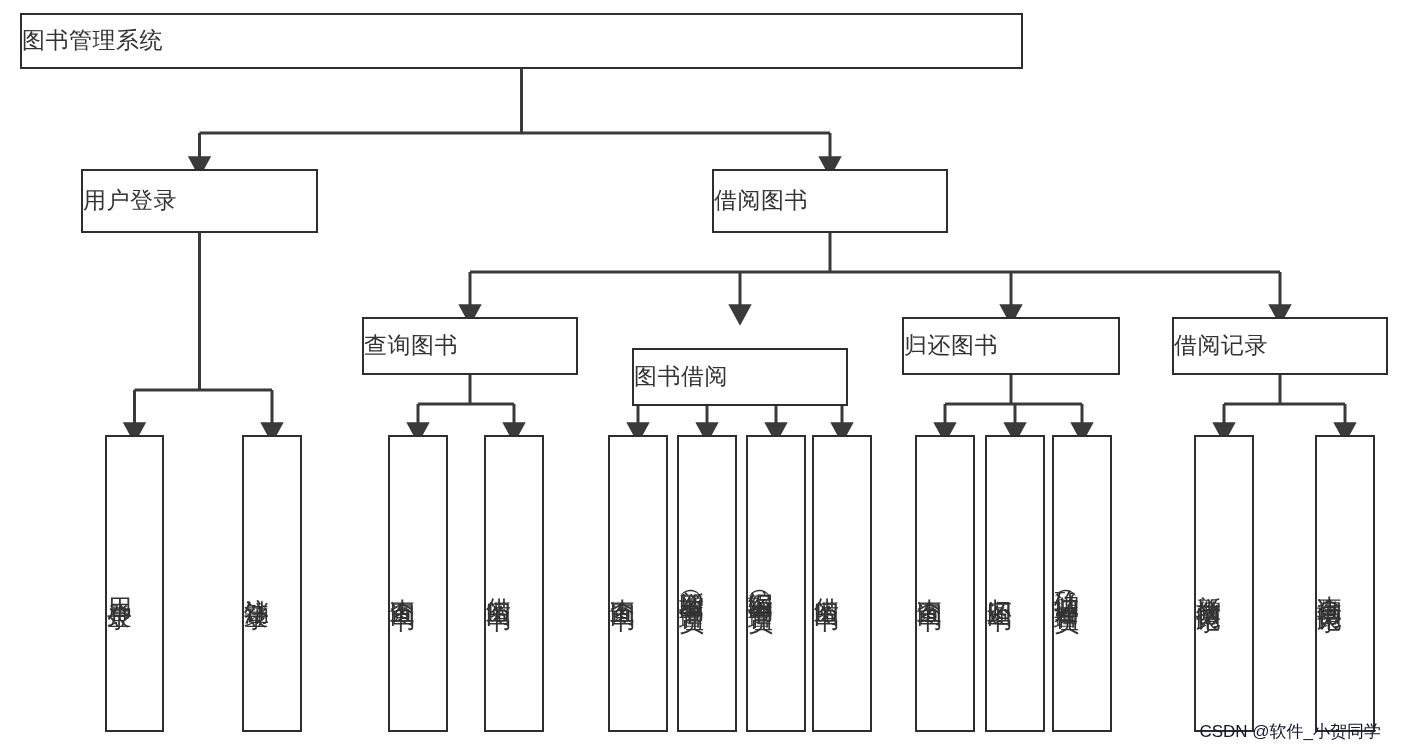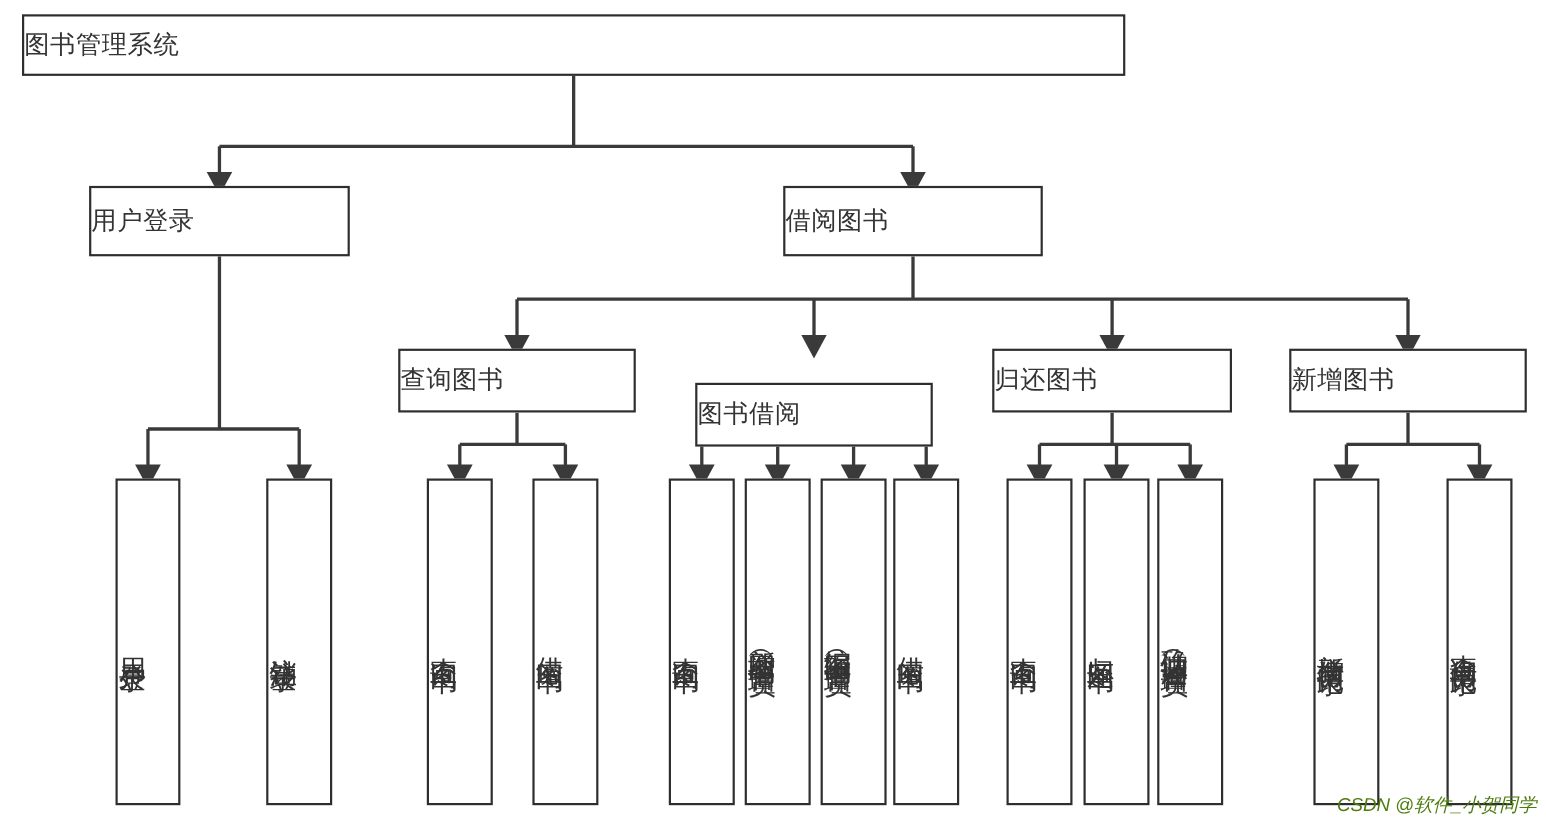"新增图书" span.lbl { text: 新增图书 -> 借阅记录 }
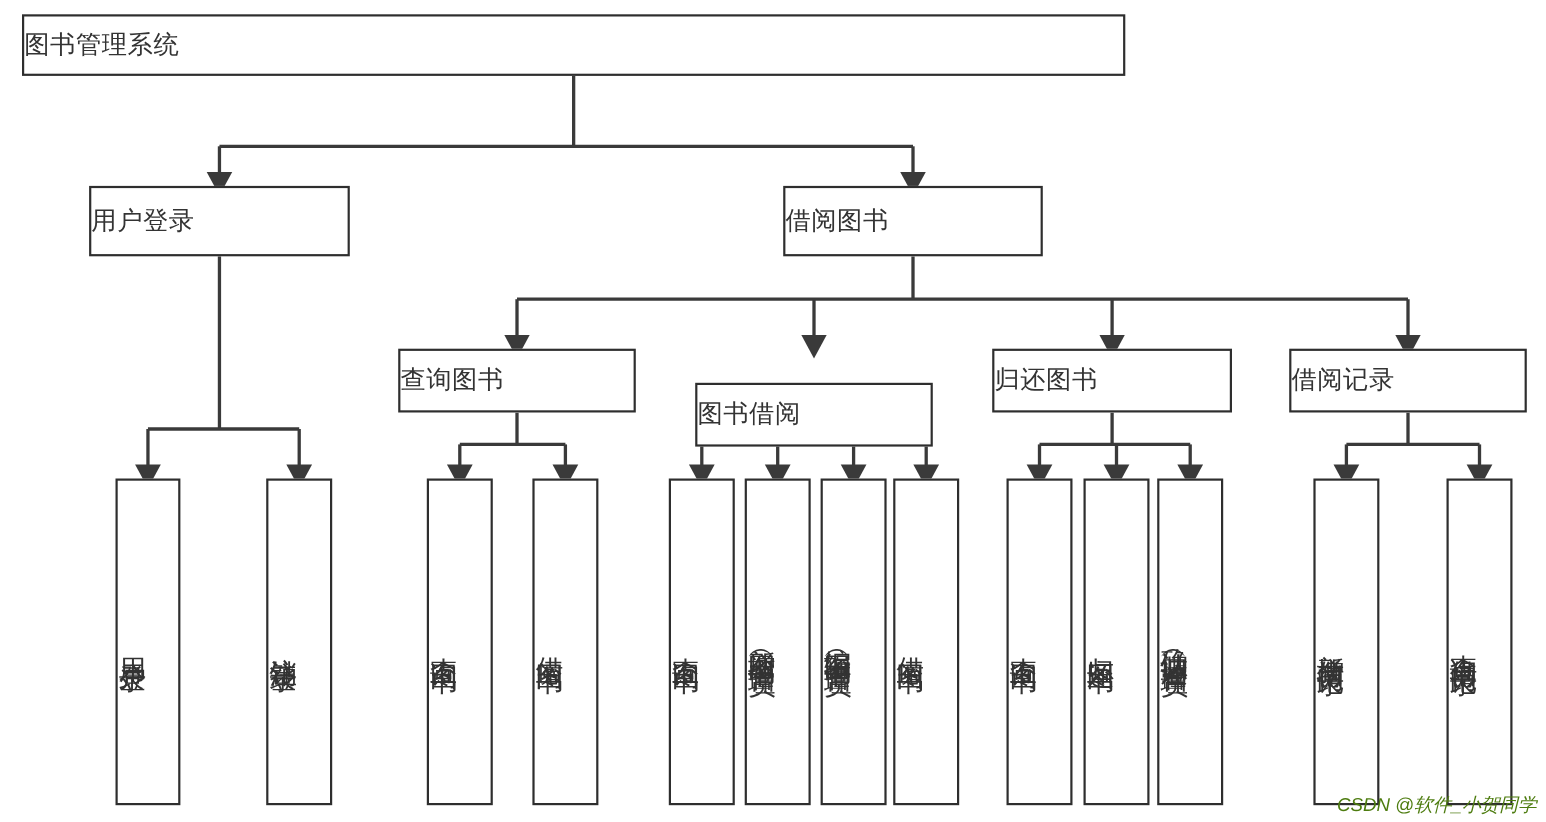"CSDN @软件_小贺同学" #watermark { color: #4d7c0f -> #0f172a; font-style: italic -> none; right: 8px -> 24px }
